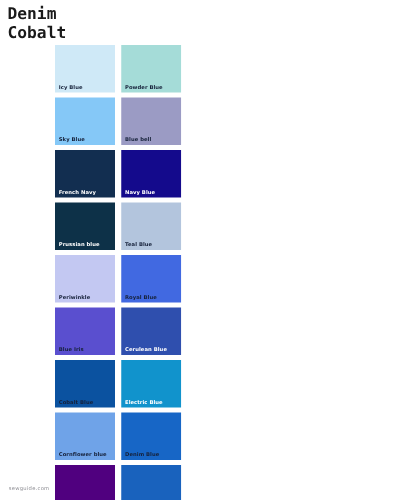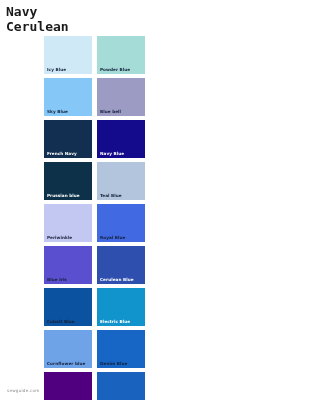"Navy" span.title-line { text: Navy -> Denim }
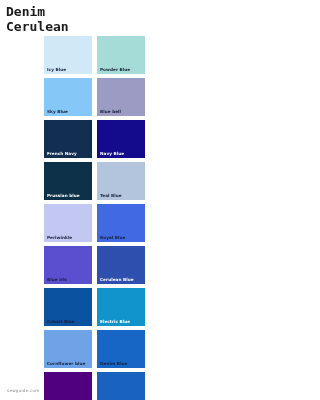"Cerulean" span.title-line { text: Cerulean -> Cobalt }
